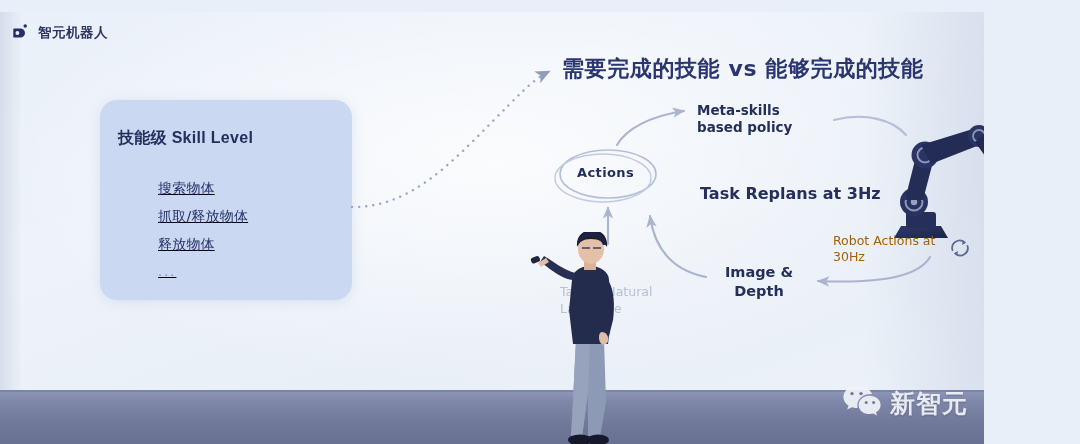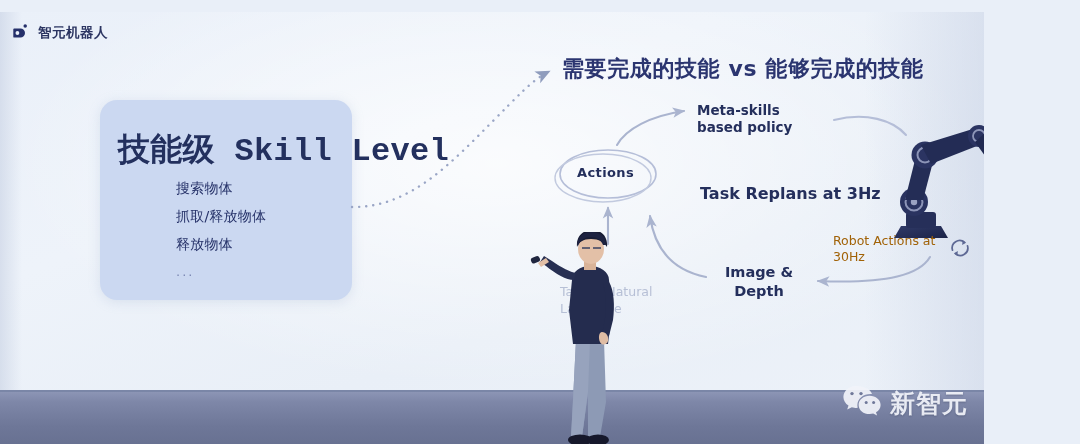"技能级 Skill Level" .skill-title { font-family: Liberation Mono, monospace -> Liberation Sans, sans-serif; font-size: 32px -> 16px }
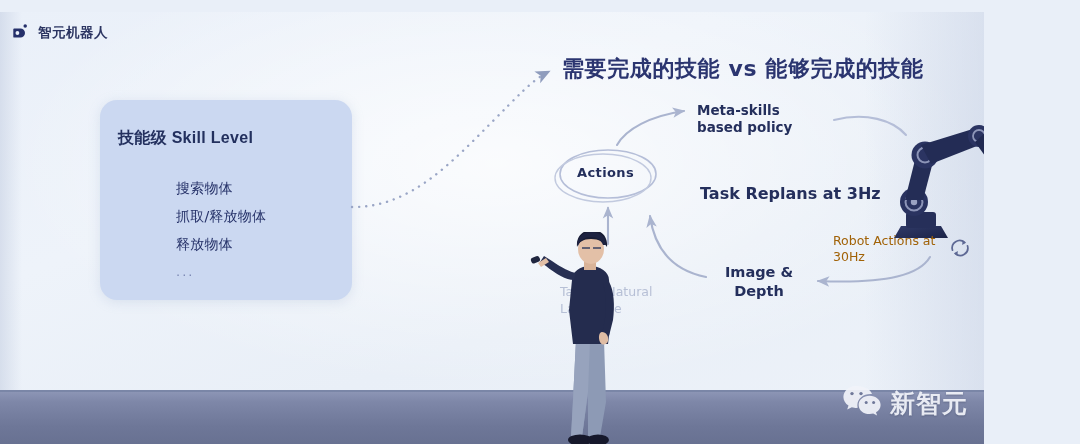"搜索物体" .skill-list { left: 136px -> 118px; text-decoration: none -> underline }
